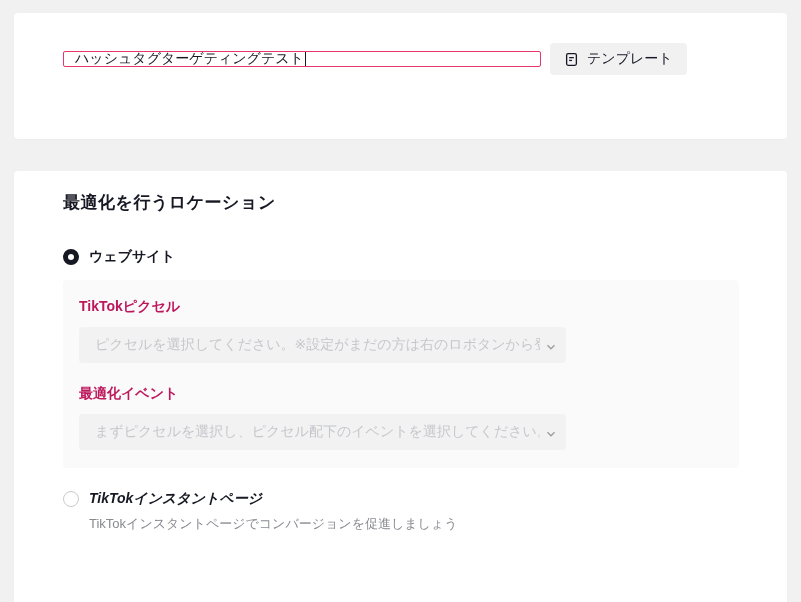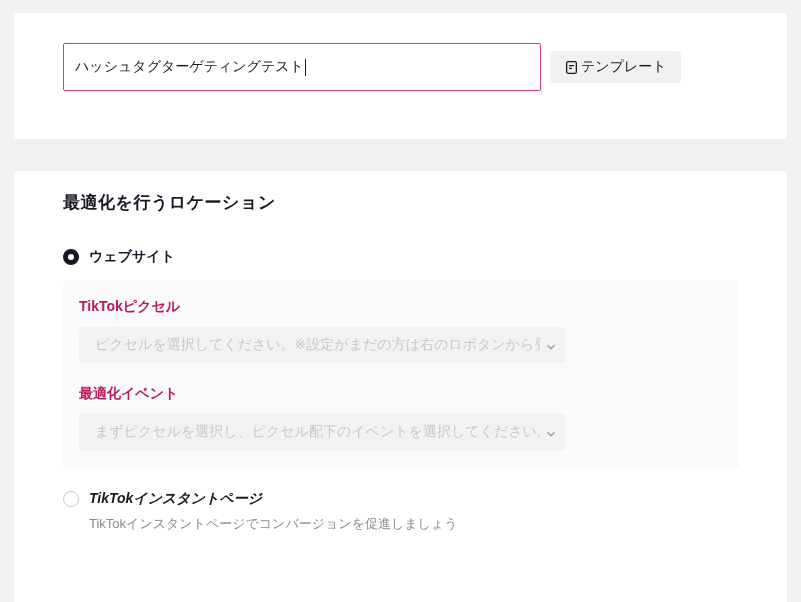"ハッシュタグターゲティングテスト" .text-input { height: 48px -> 16px }
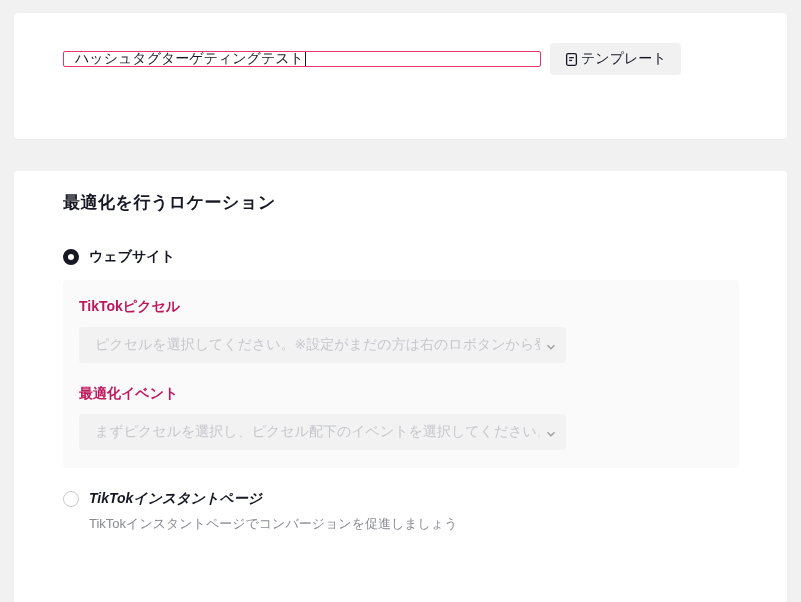"テンプレート" .template-btn { gap: 2px -> 8px }
